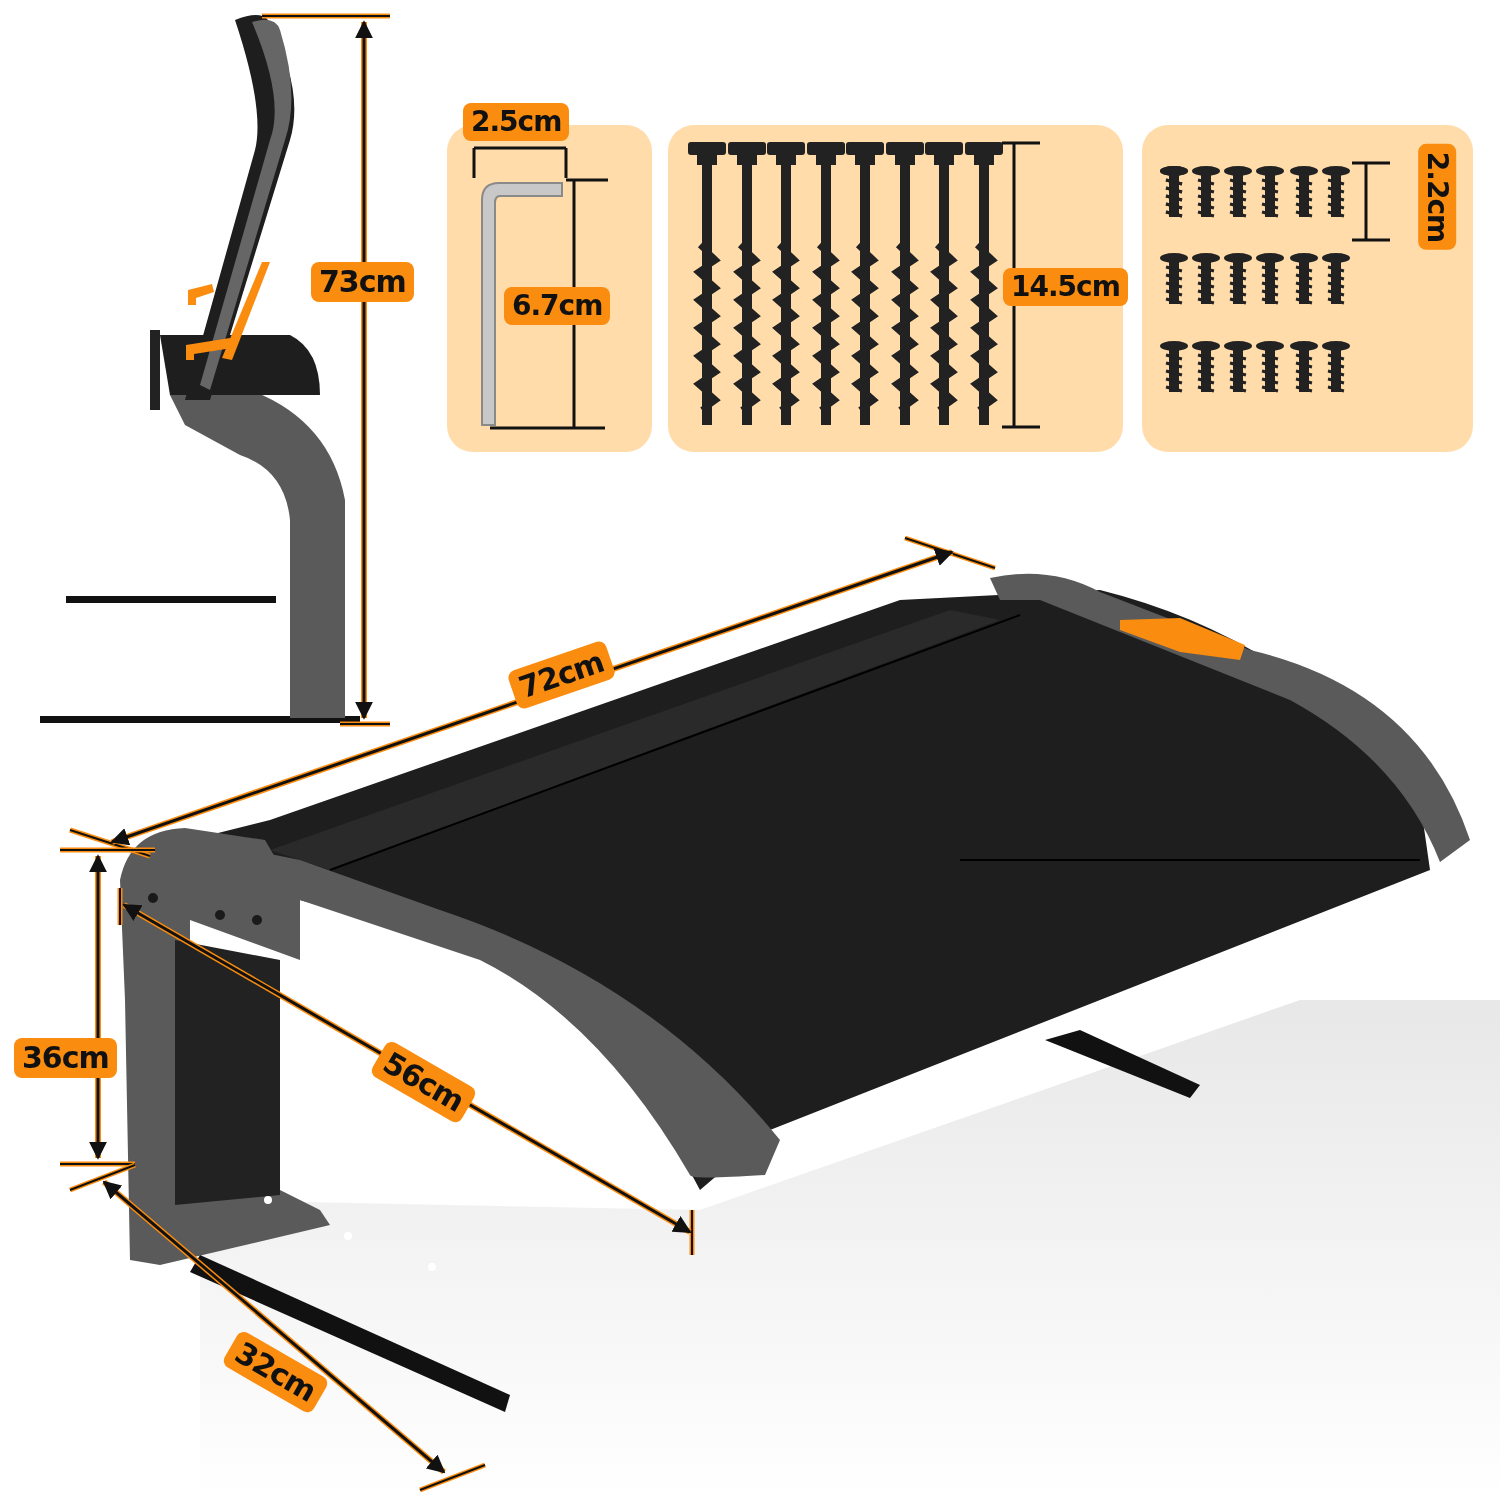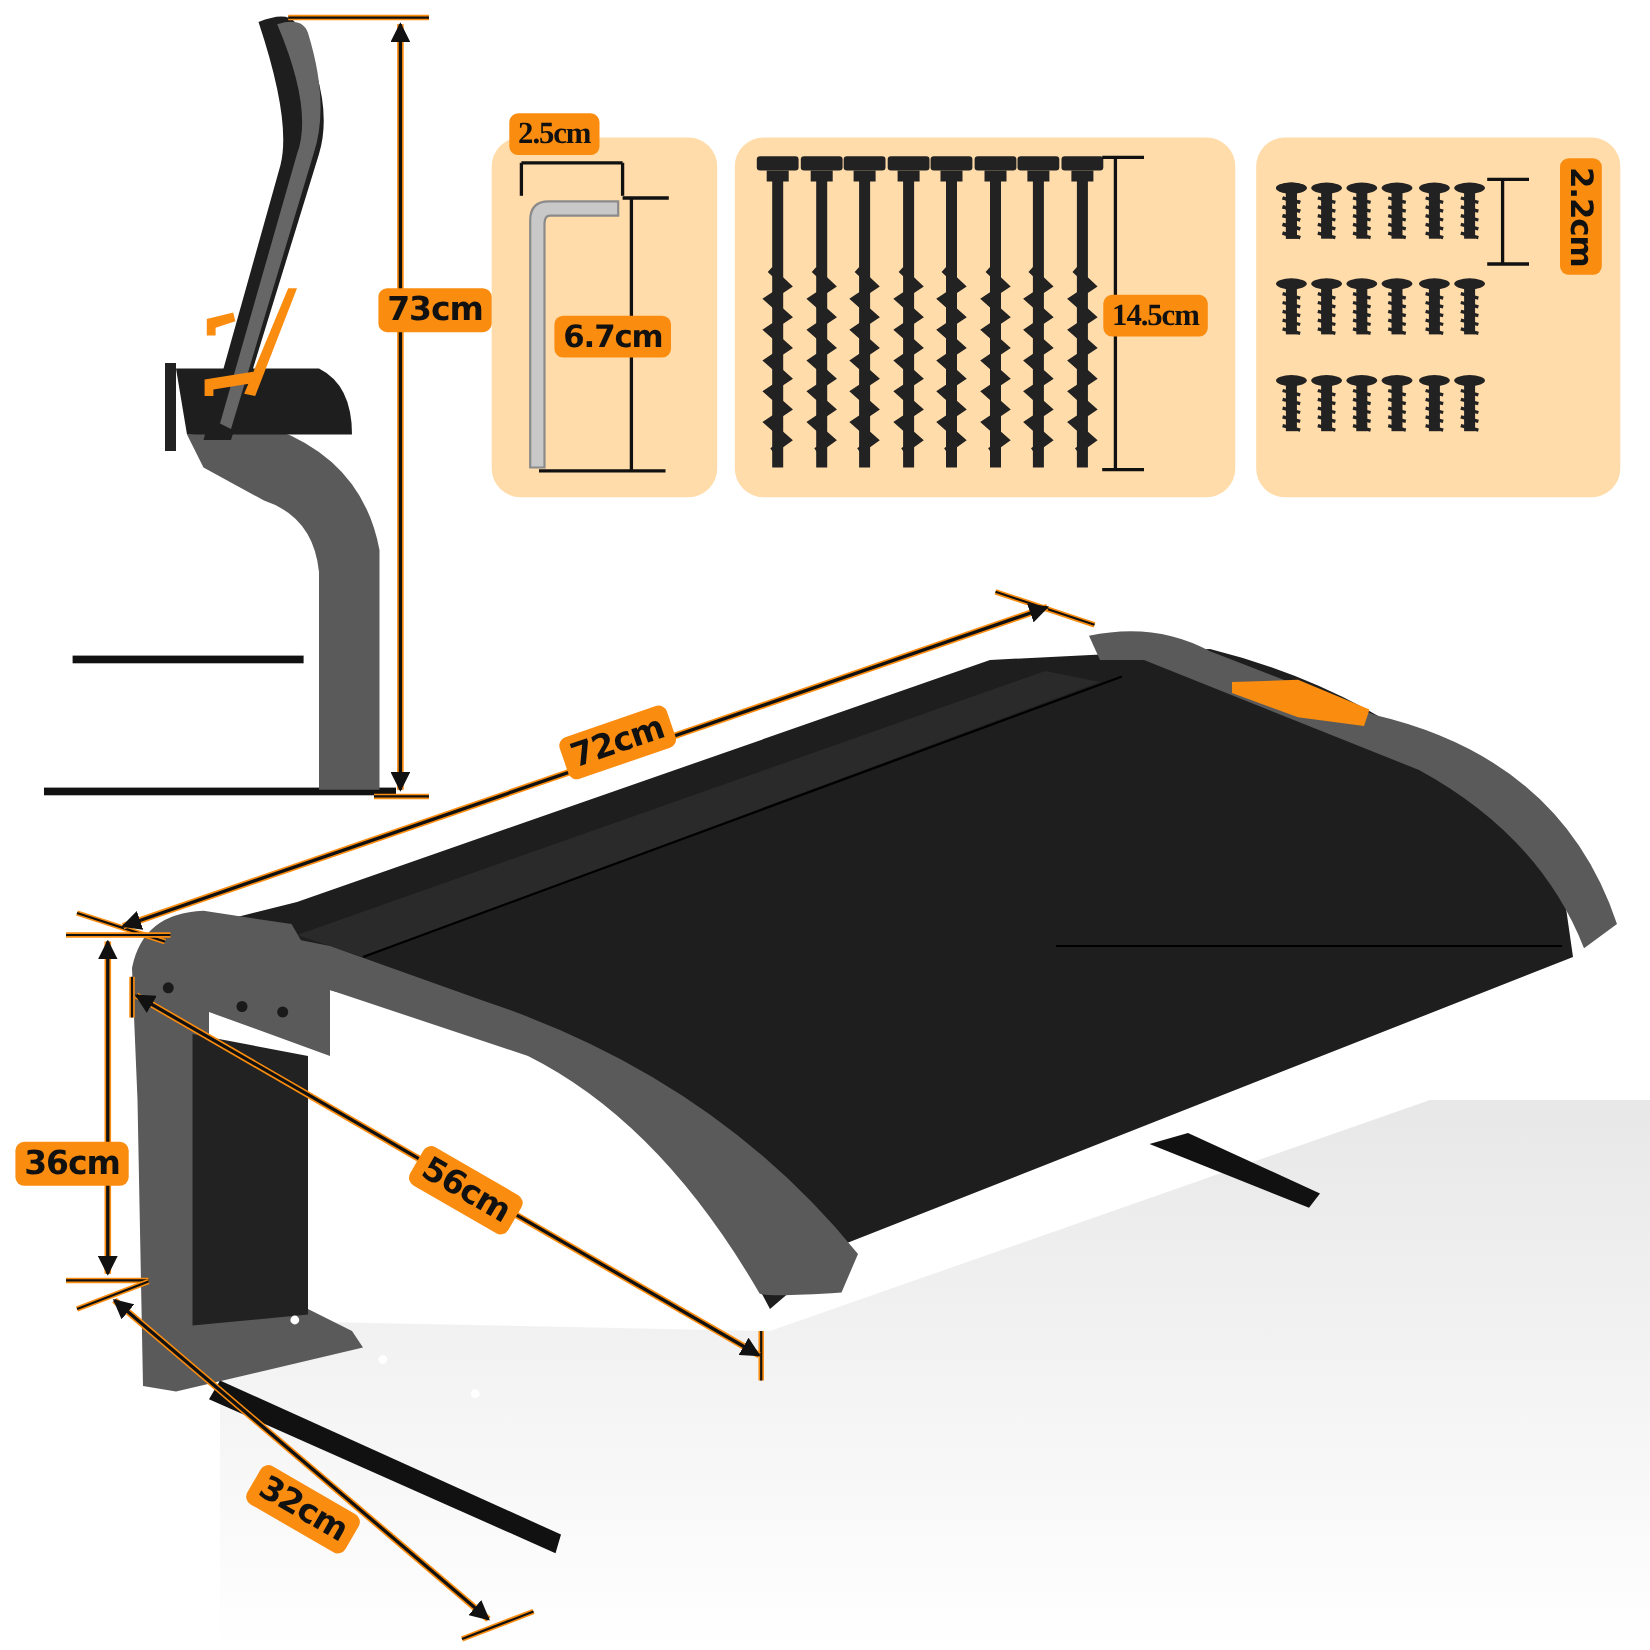"2.5cm" div.label { font-family: Liberation Serif, serif -> none }
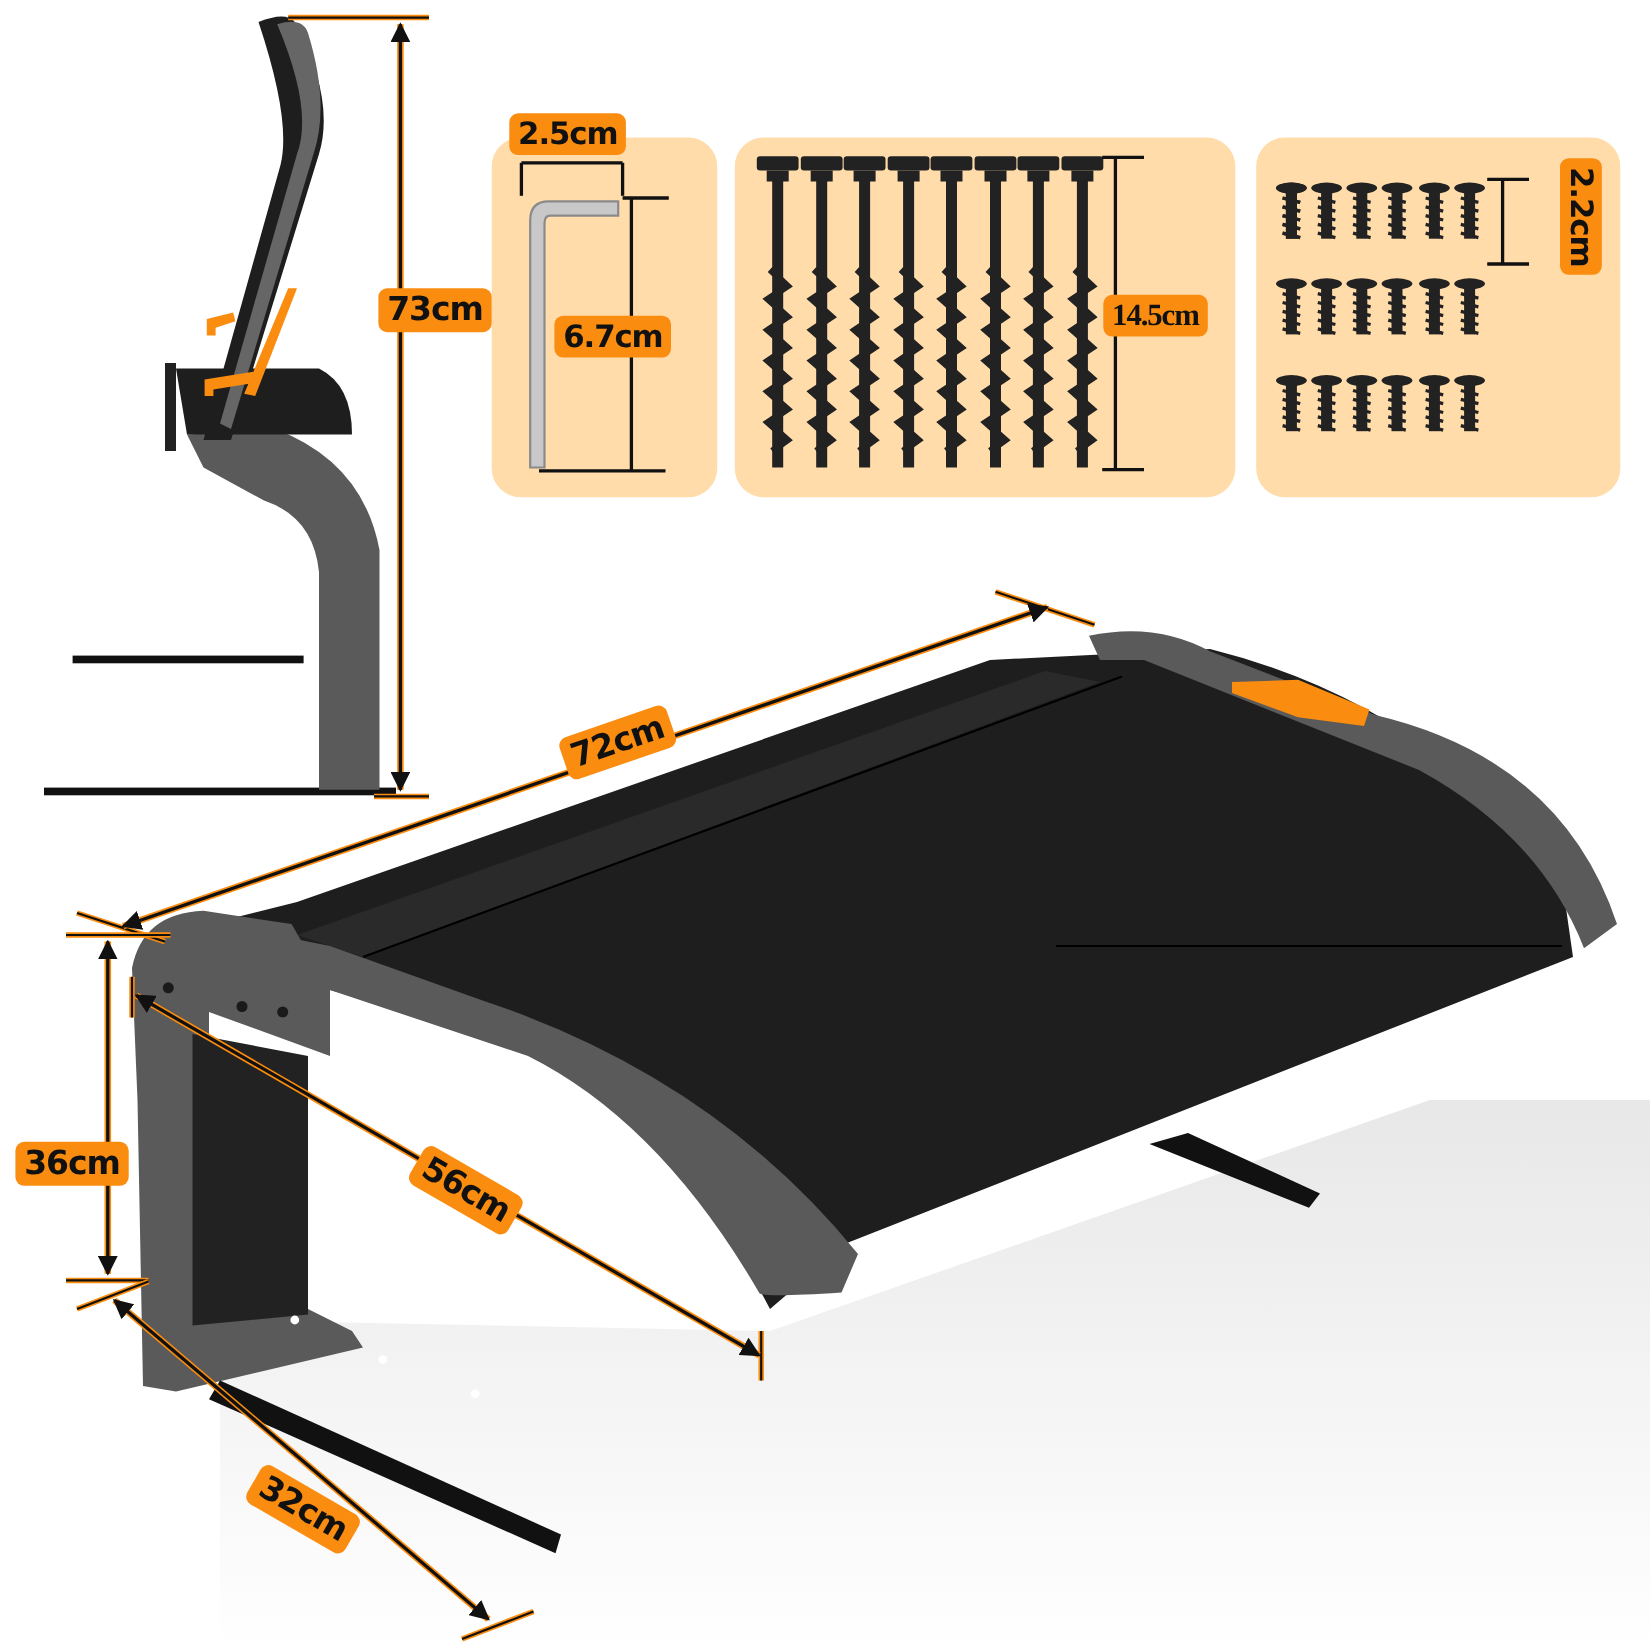"73cm" div.label { margin-left: 33px -> none }
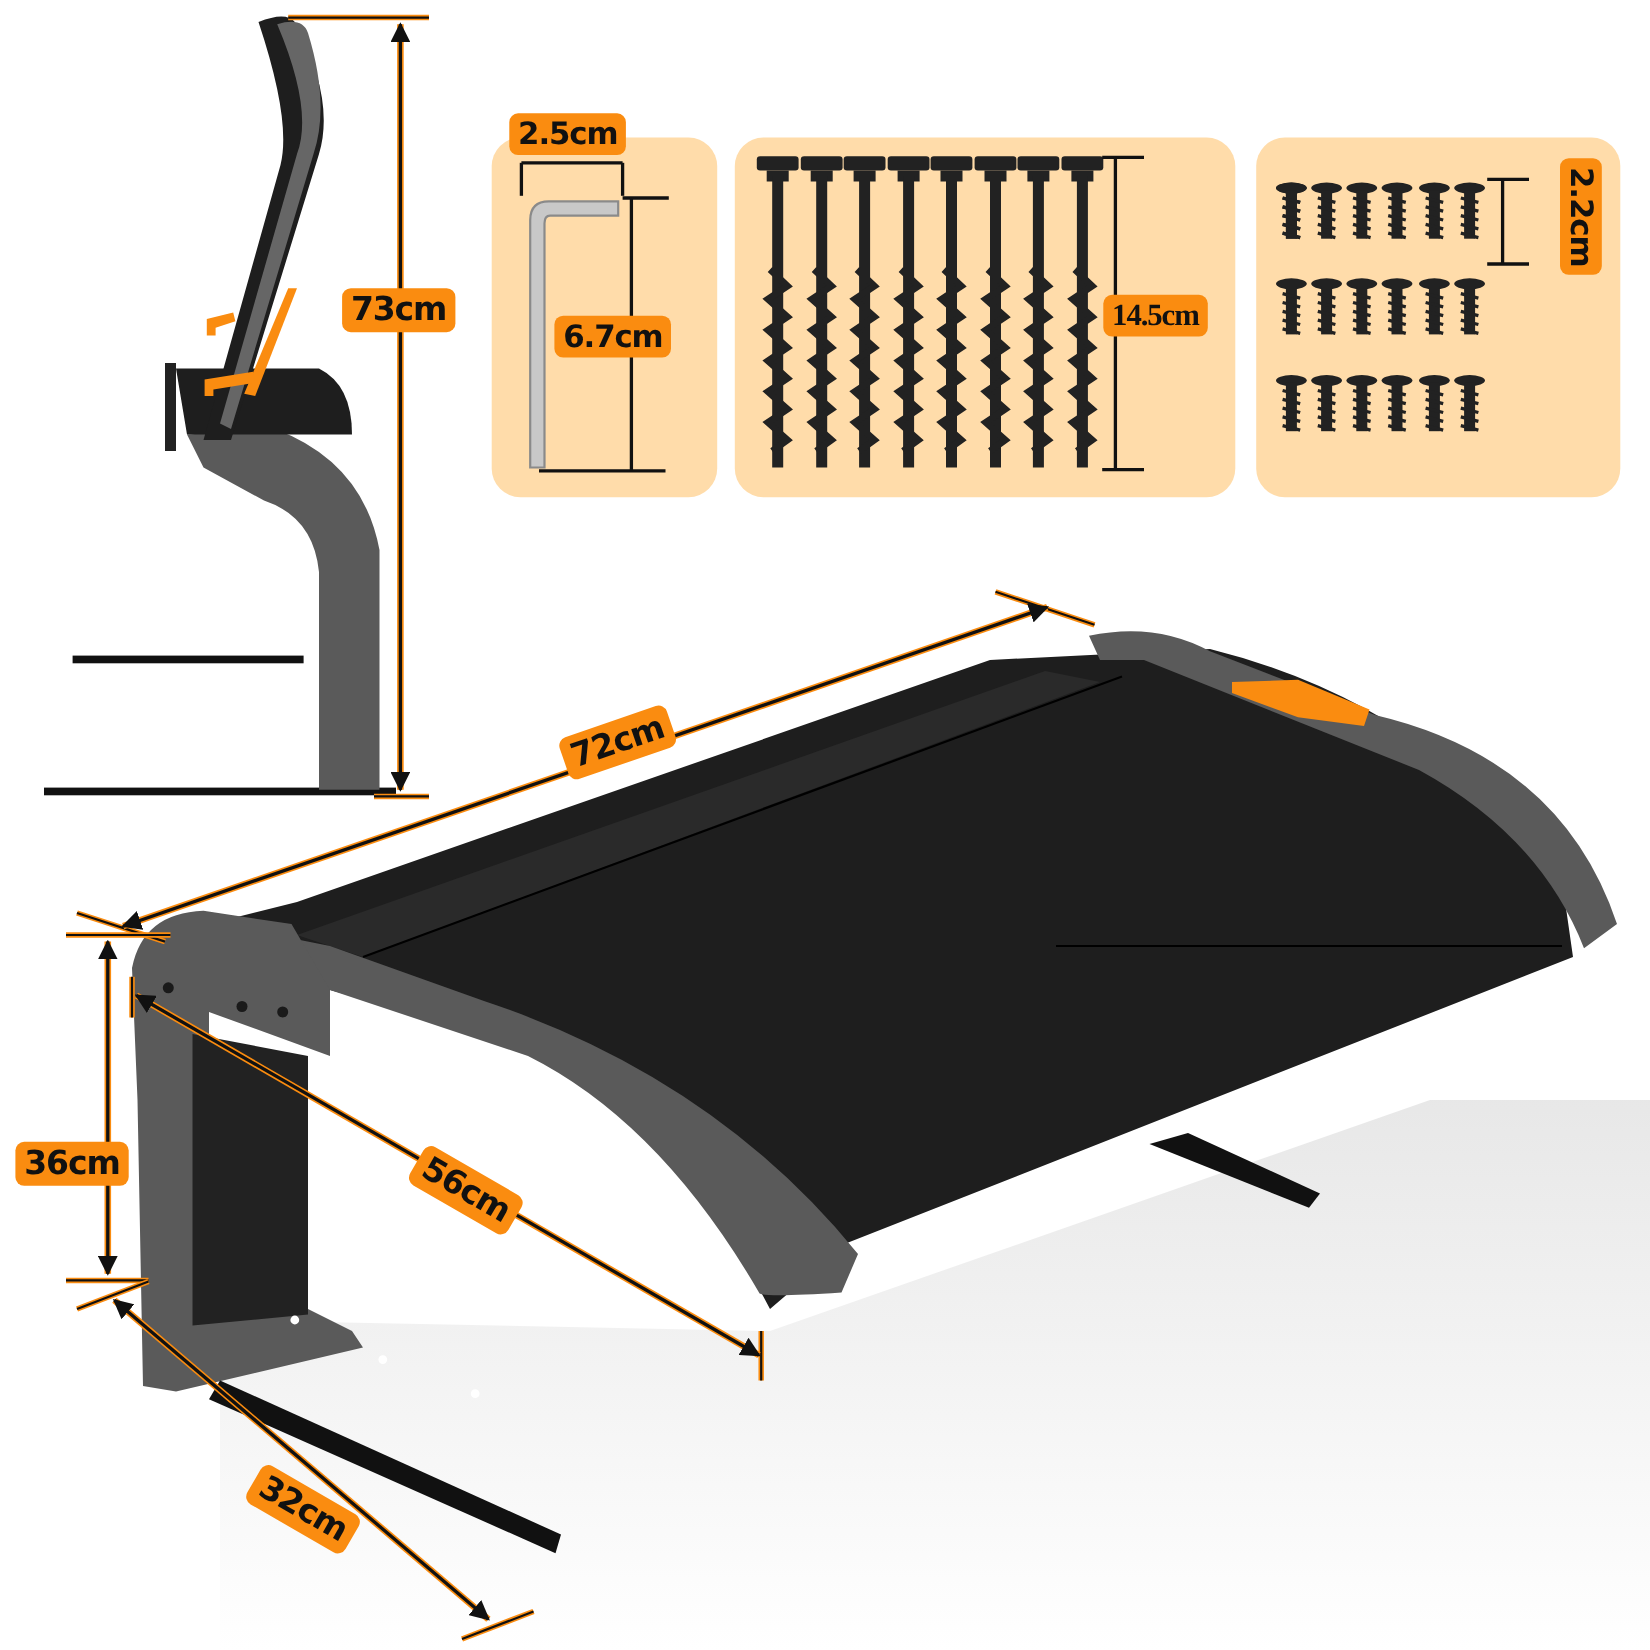"14.5cm" div.label { font-family: Liberation Serif, serif -> none }
